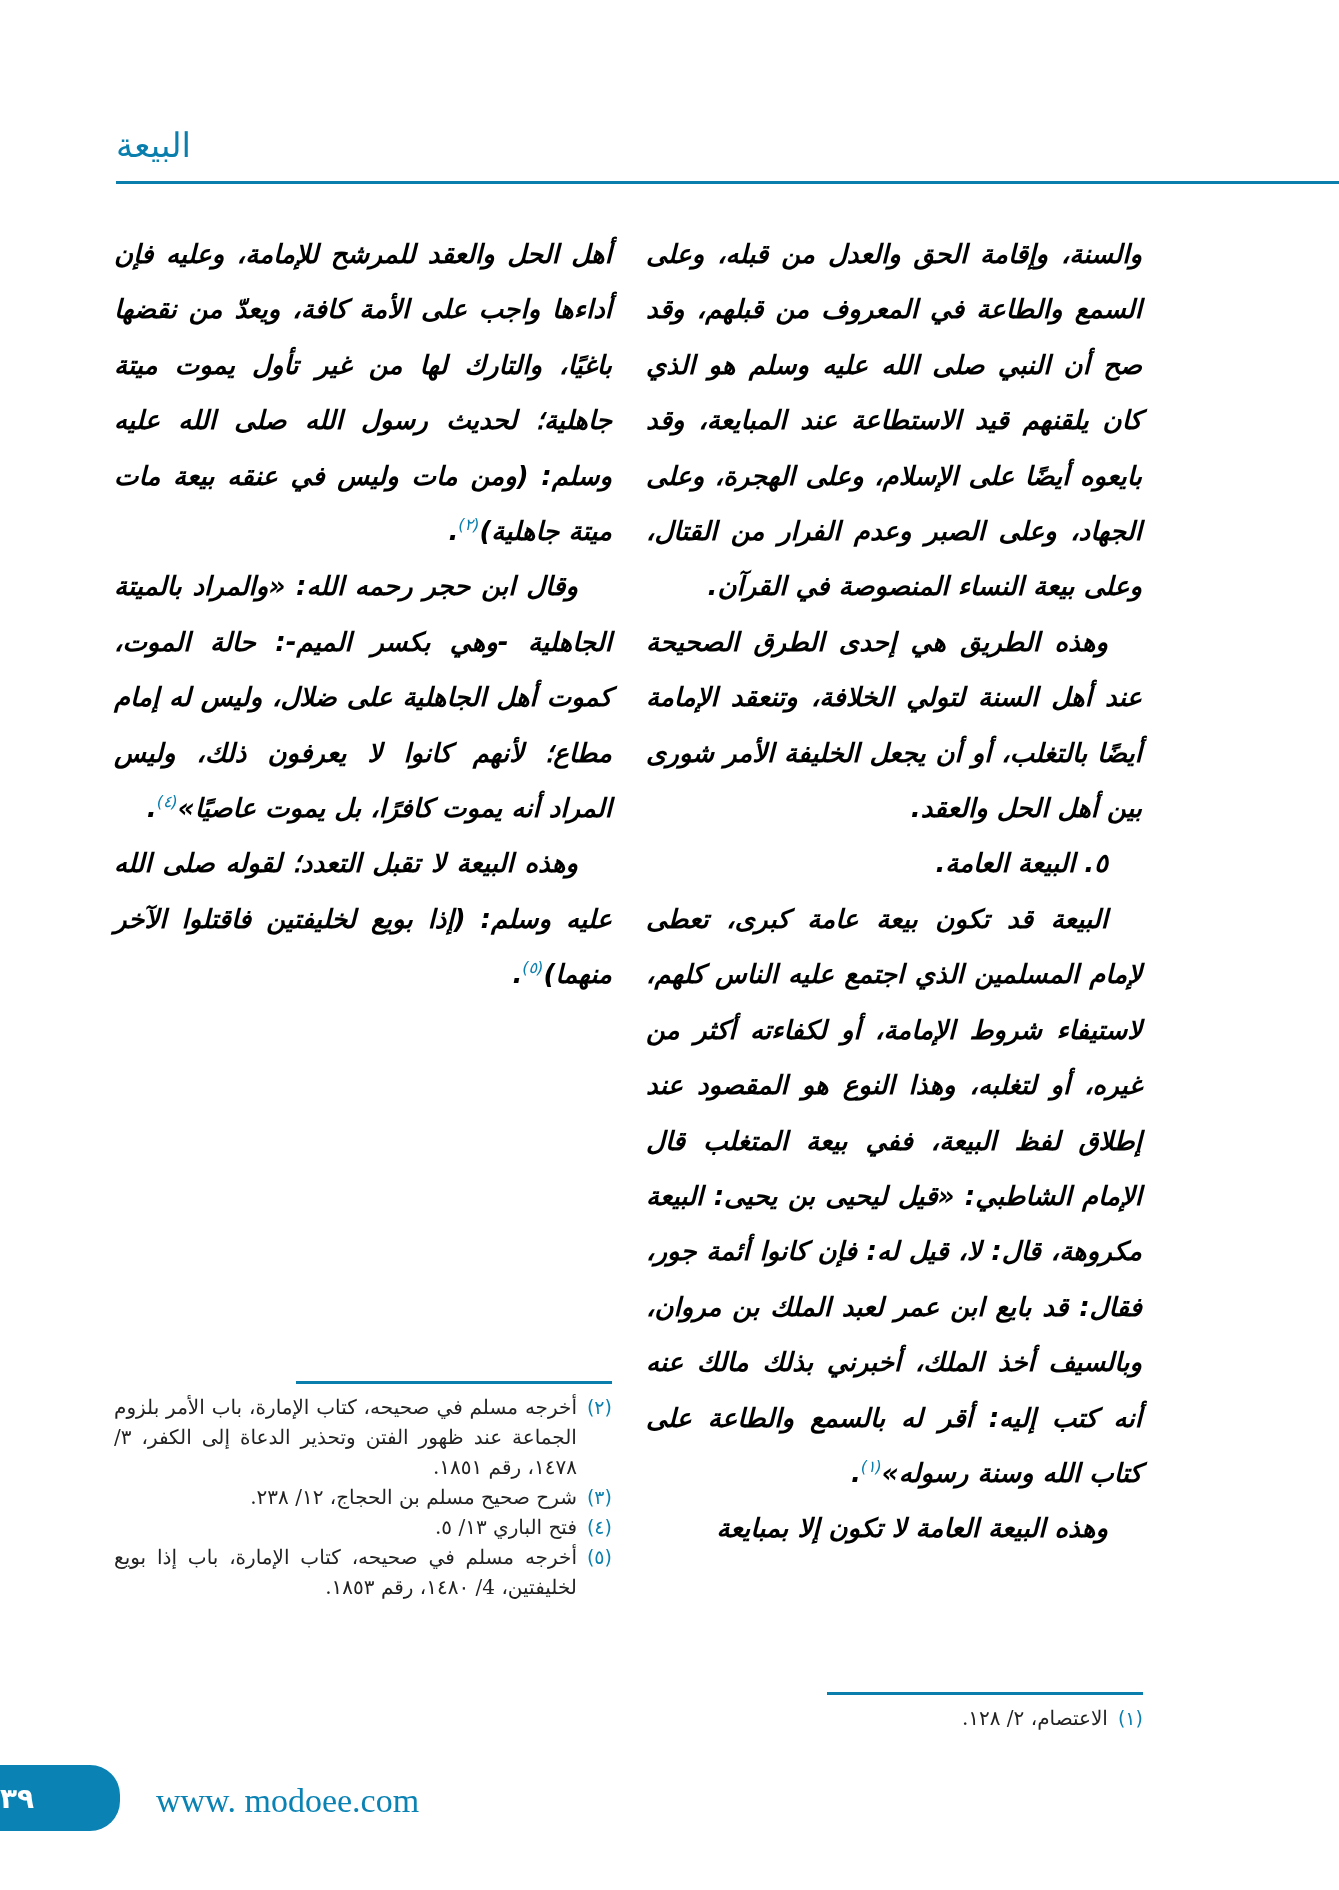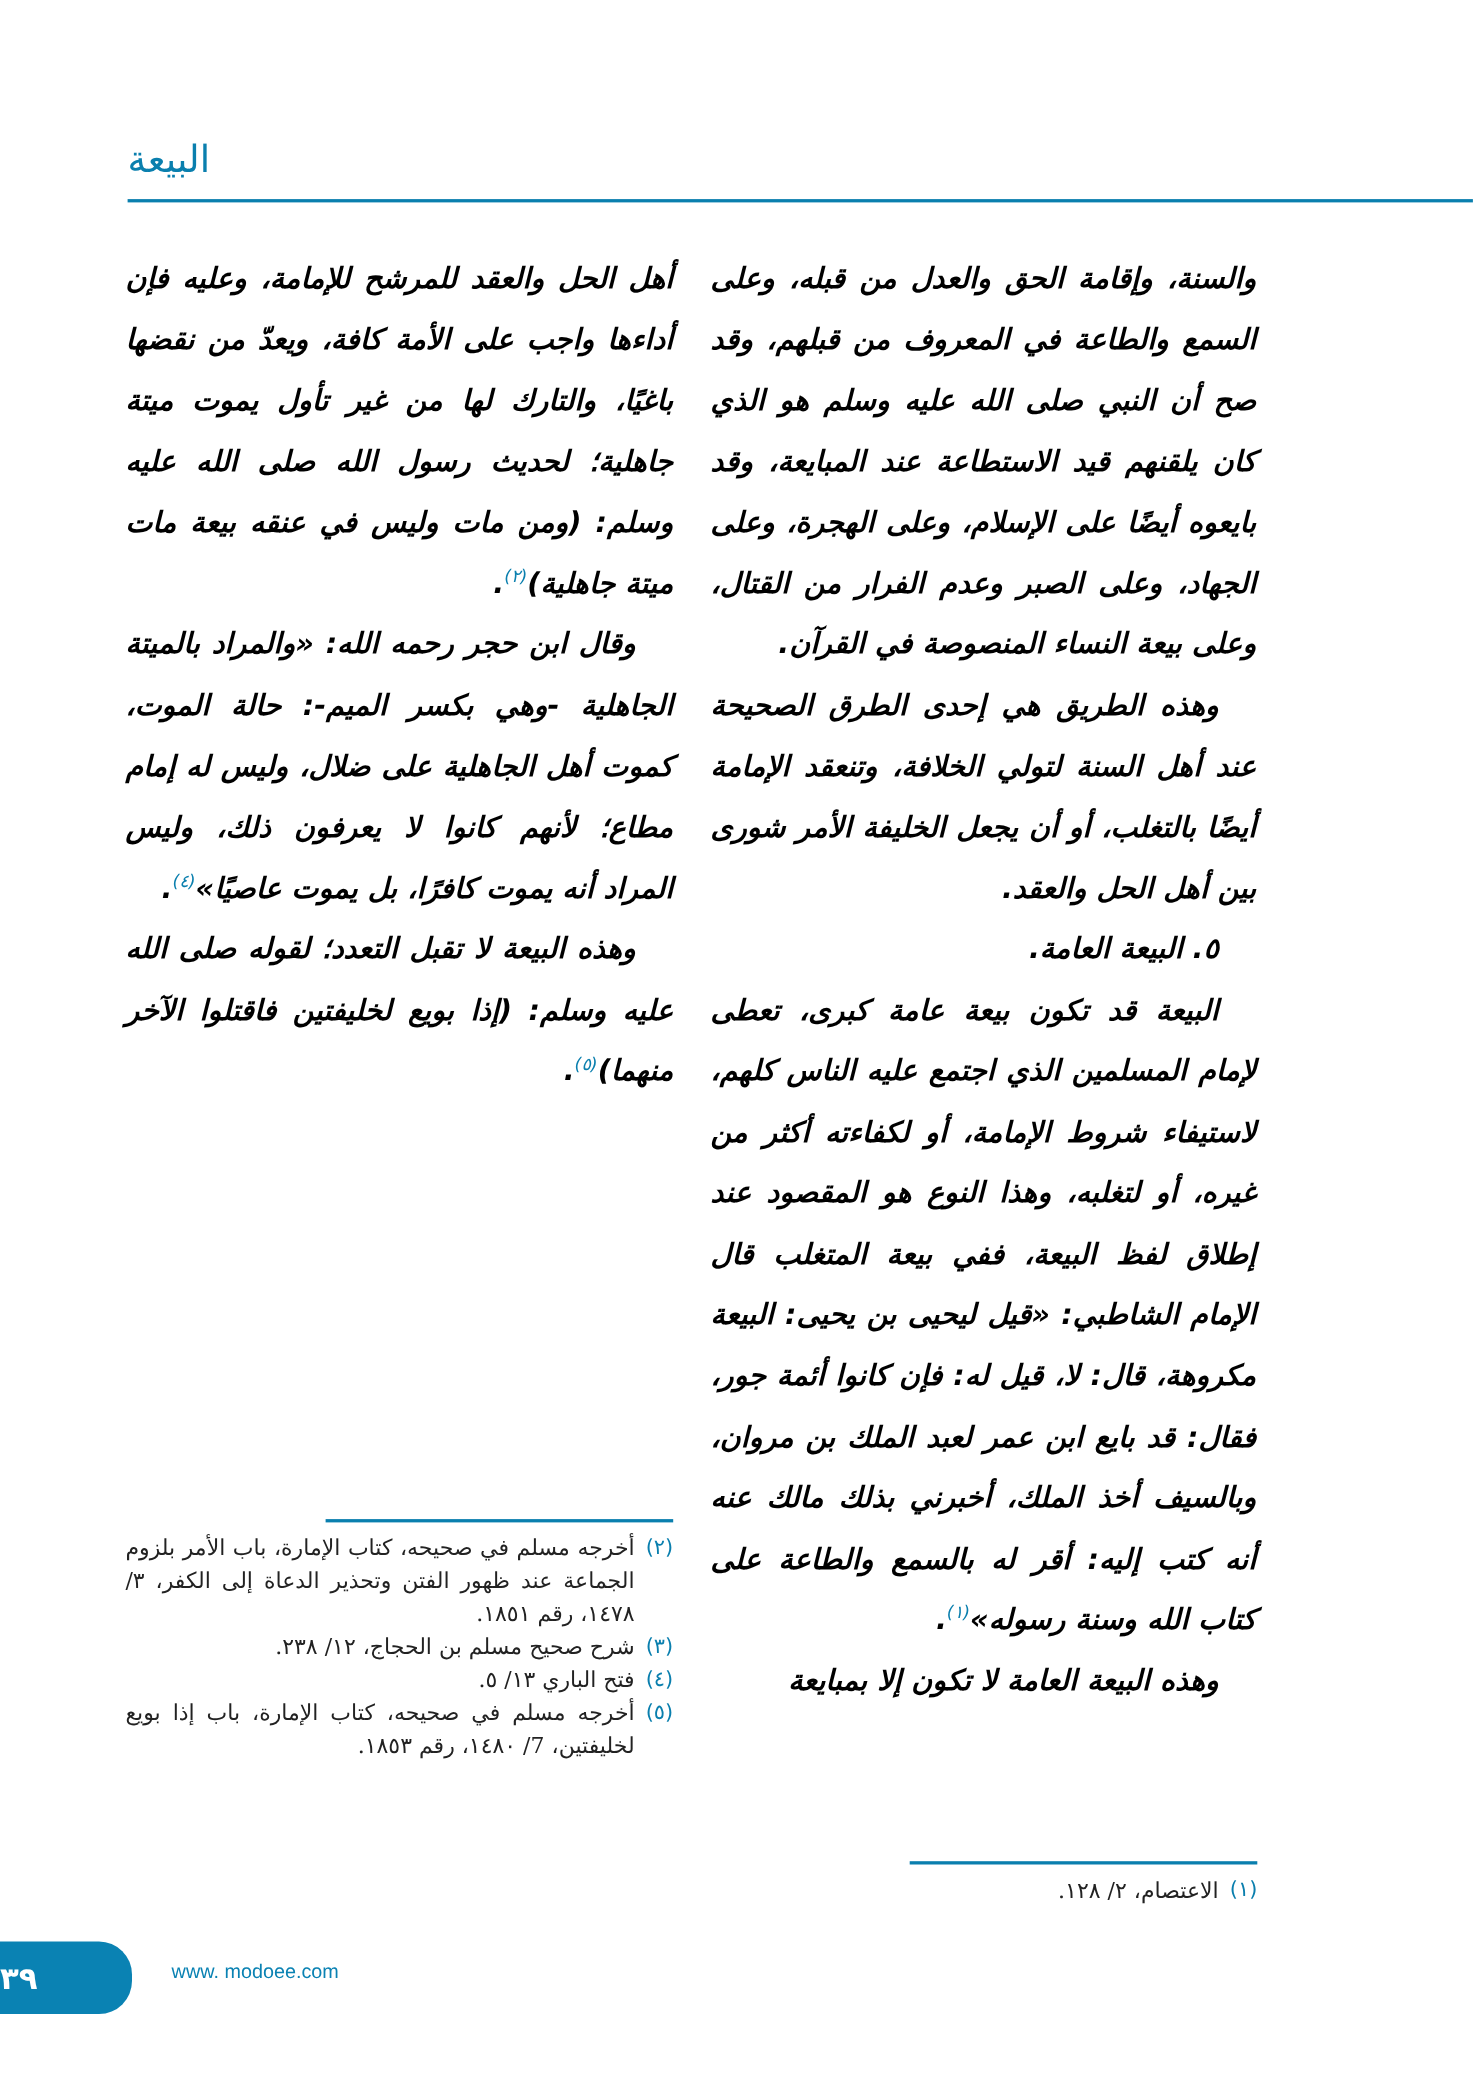"أخرجه مسلم في صحيحه، كتاب الإمارة، باب إذا" span.fn-text { text: 7/ -> 4/ }
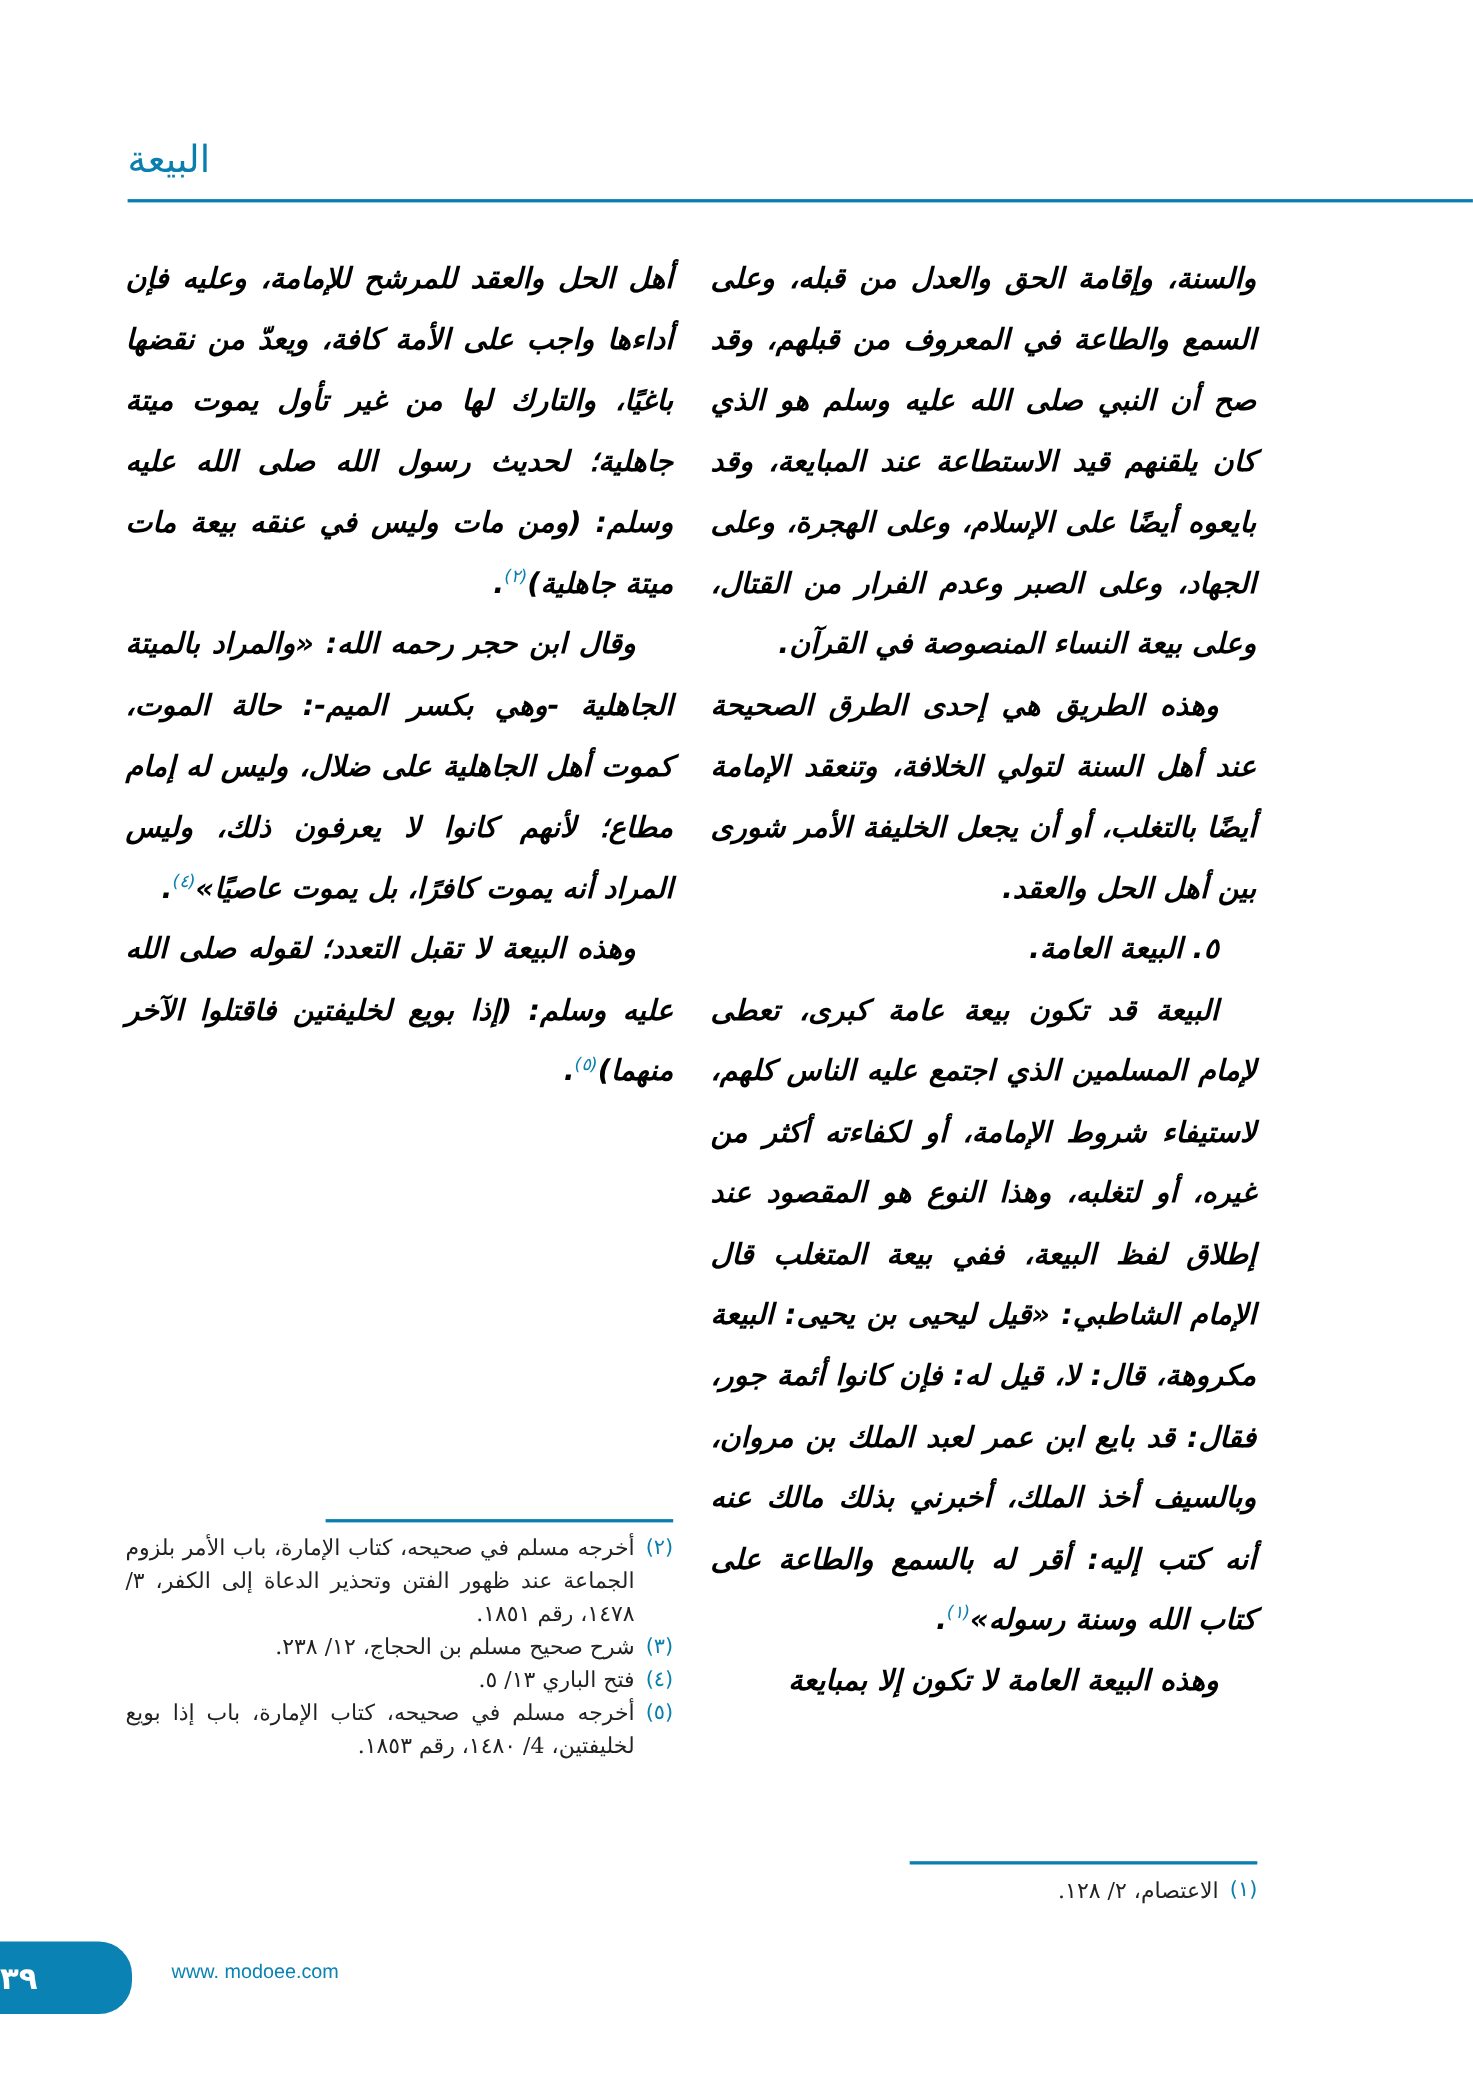"www. modoee.com" .site-url { font-family: Liberation Sans, sans-serif -> Liberation Serif, serif; font-size: 18px -> 34px }
